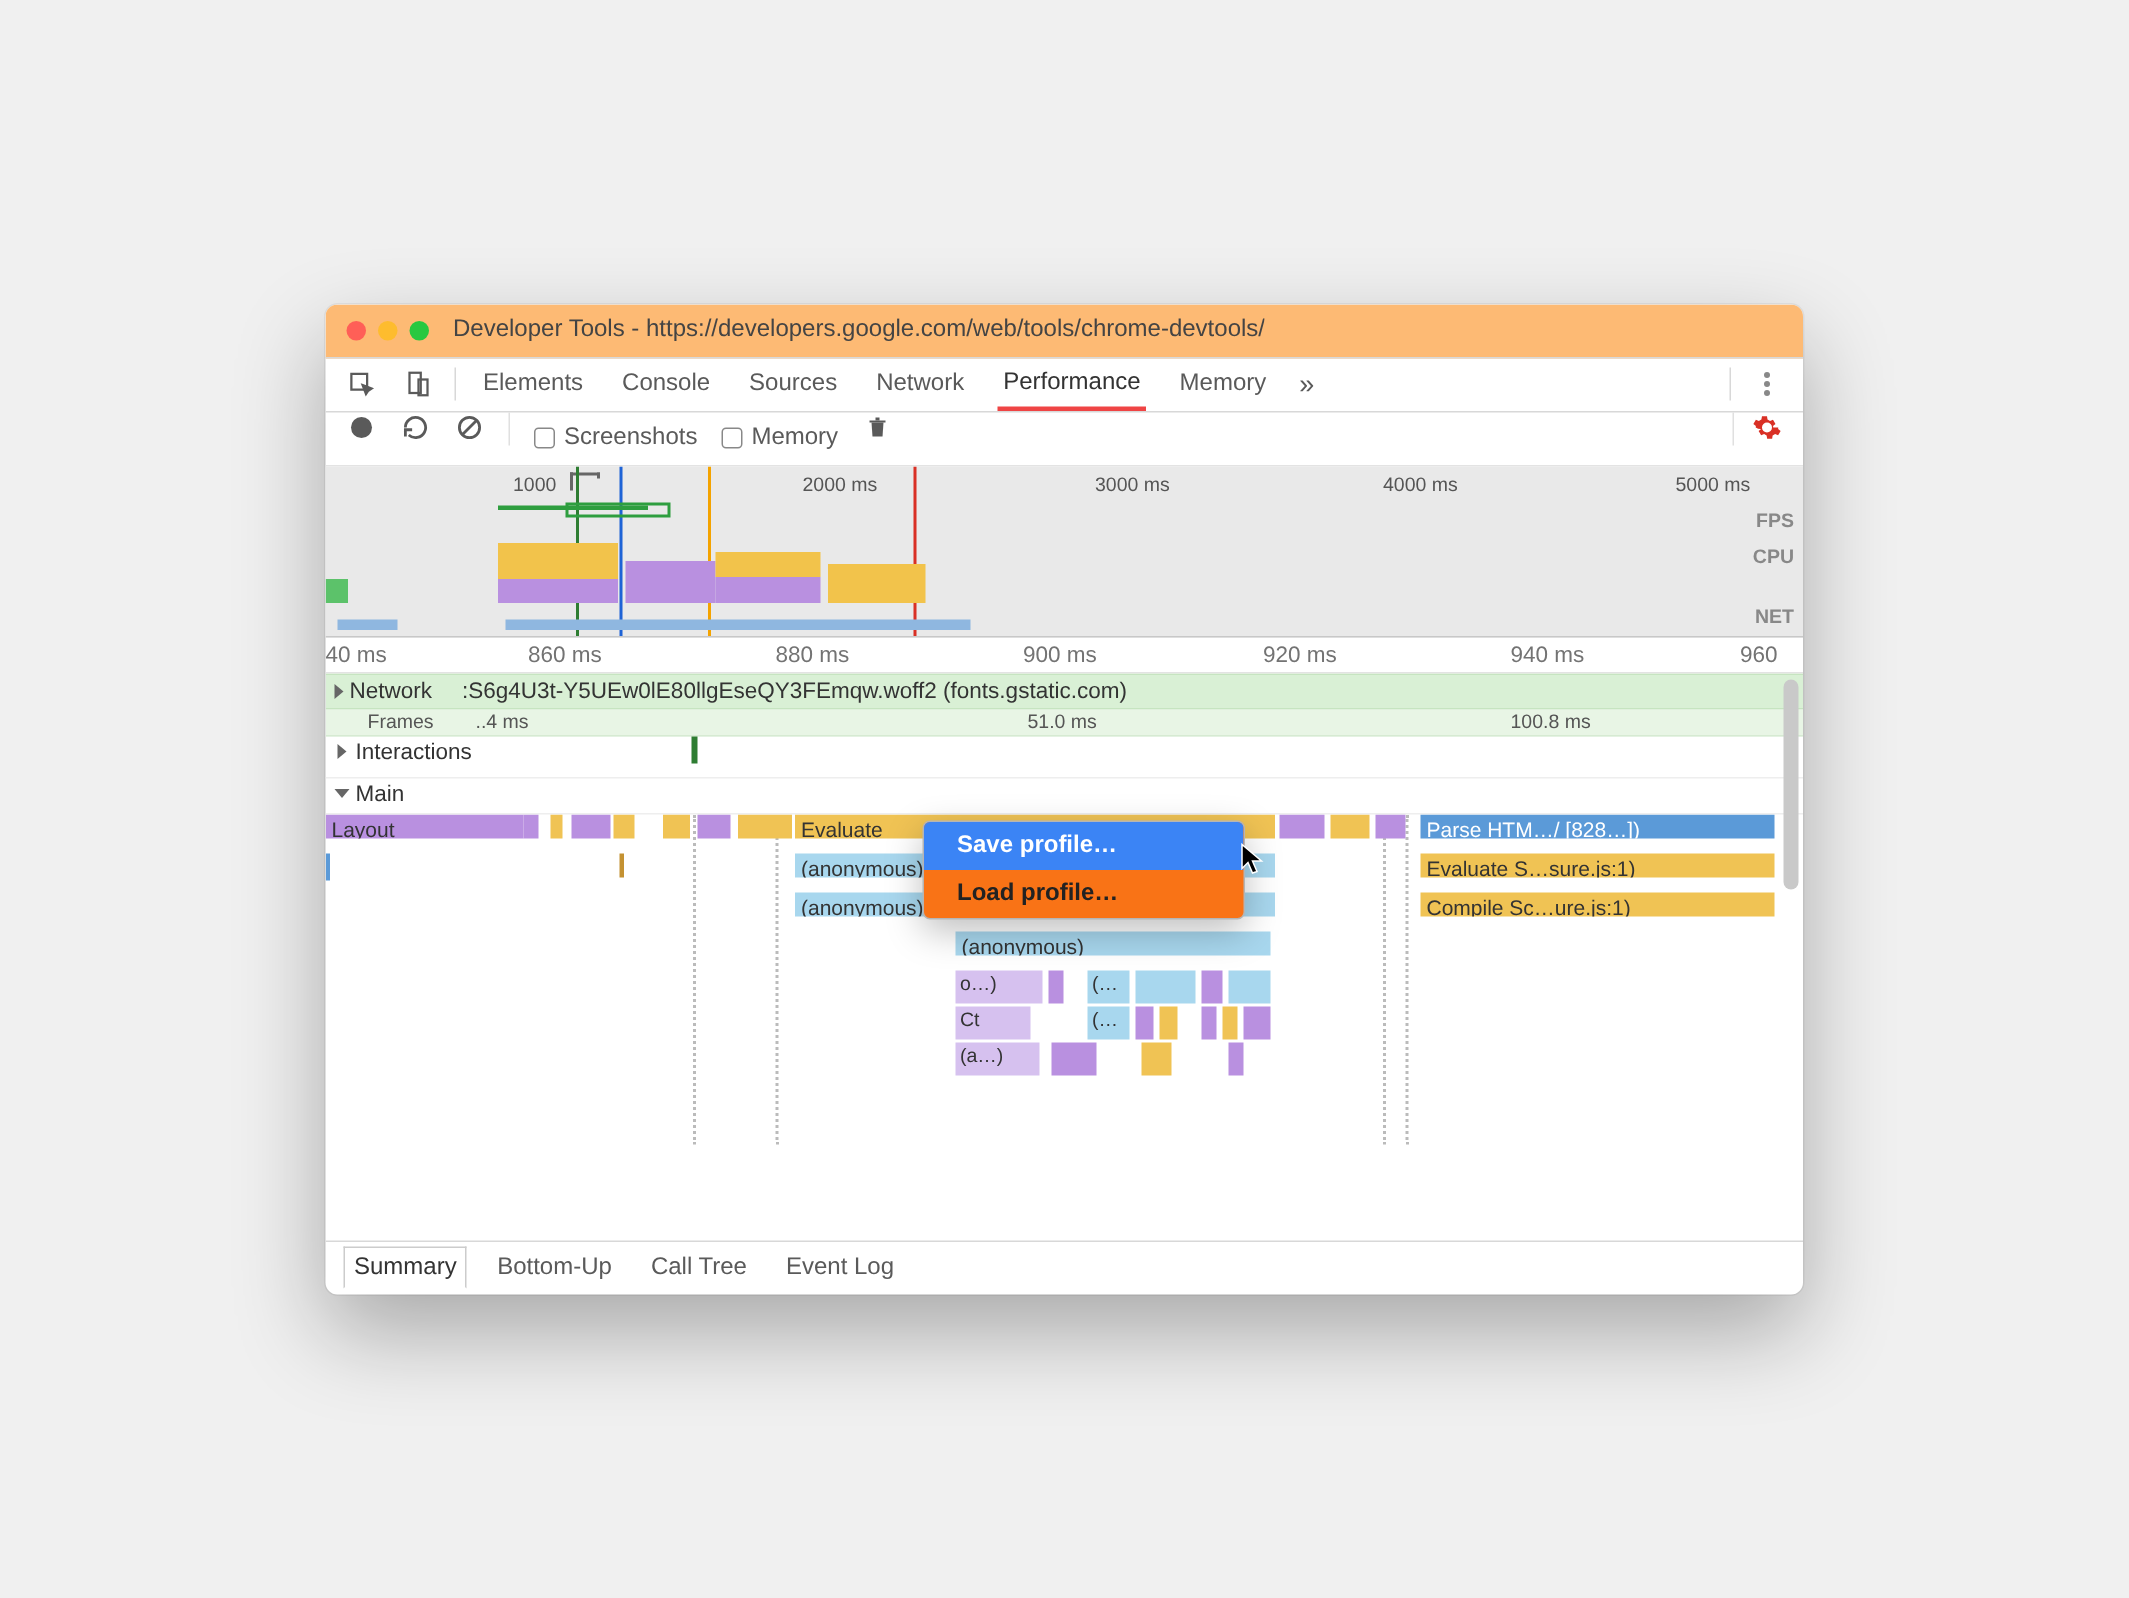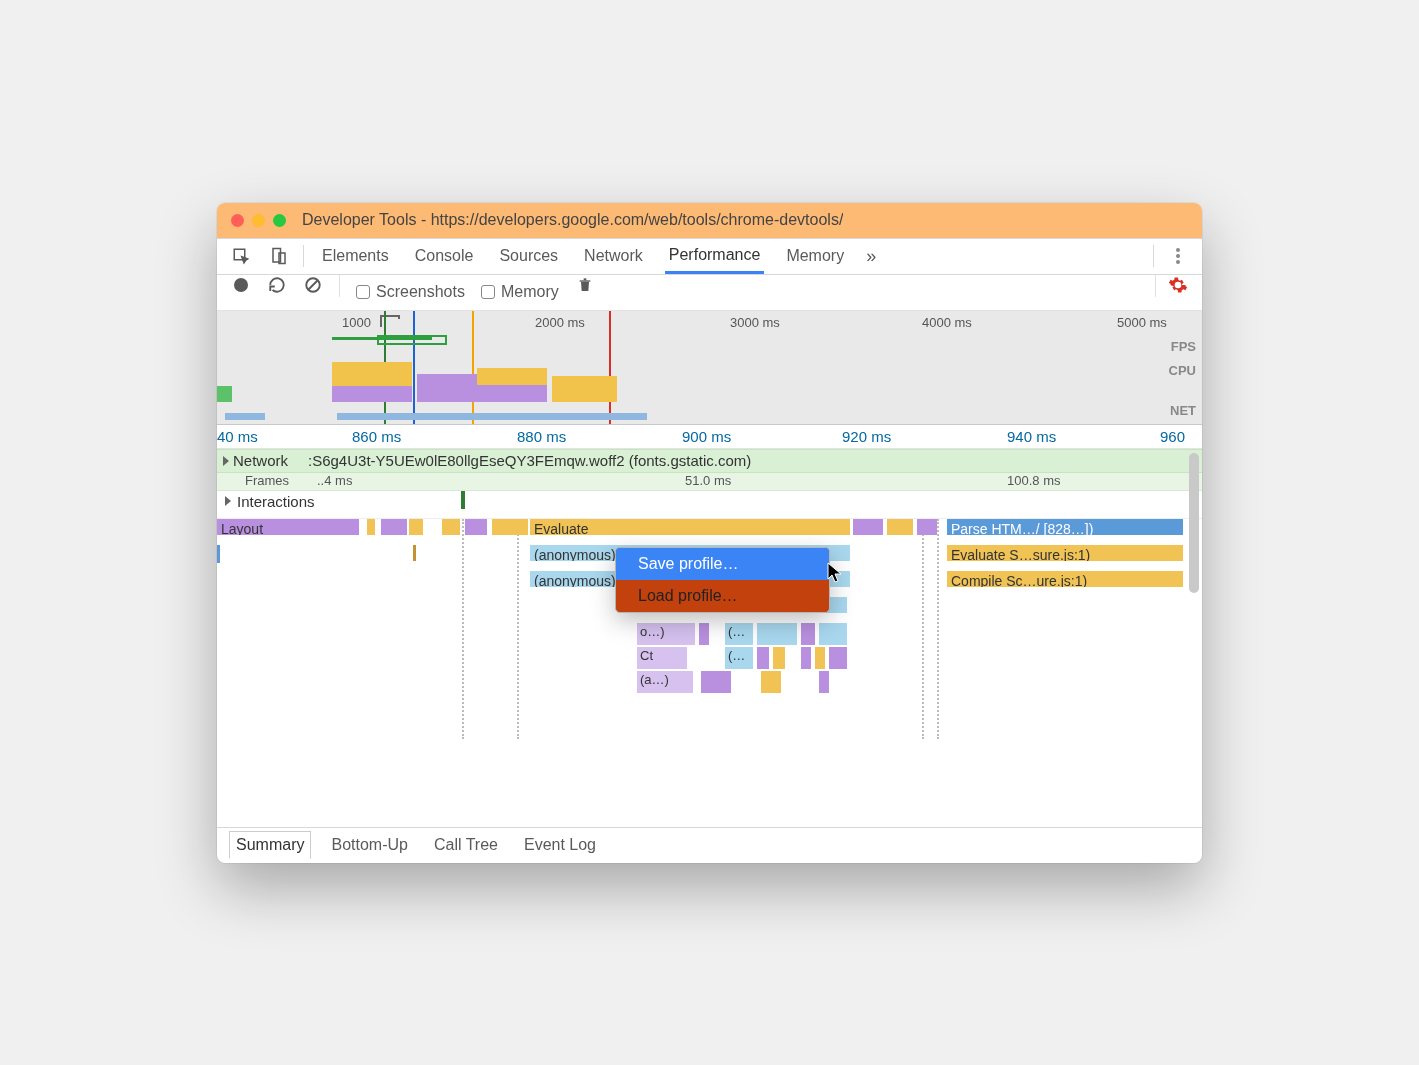"Performance" .tab.active { border-bottom: 3px solid #3b82f6 -> 3px solid #ef4444 }
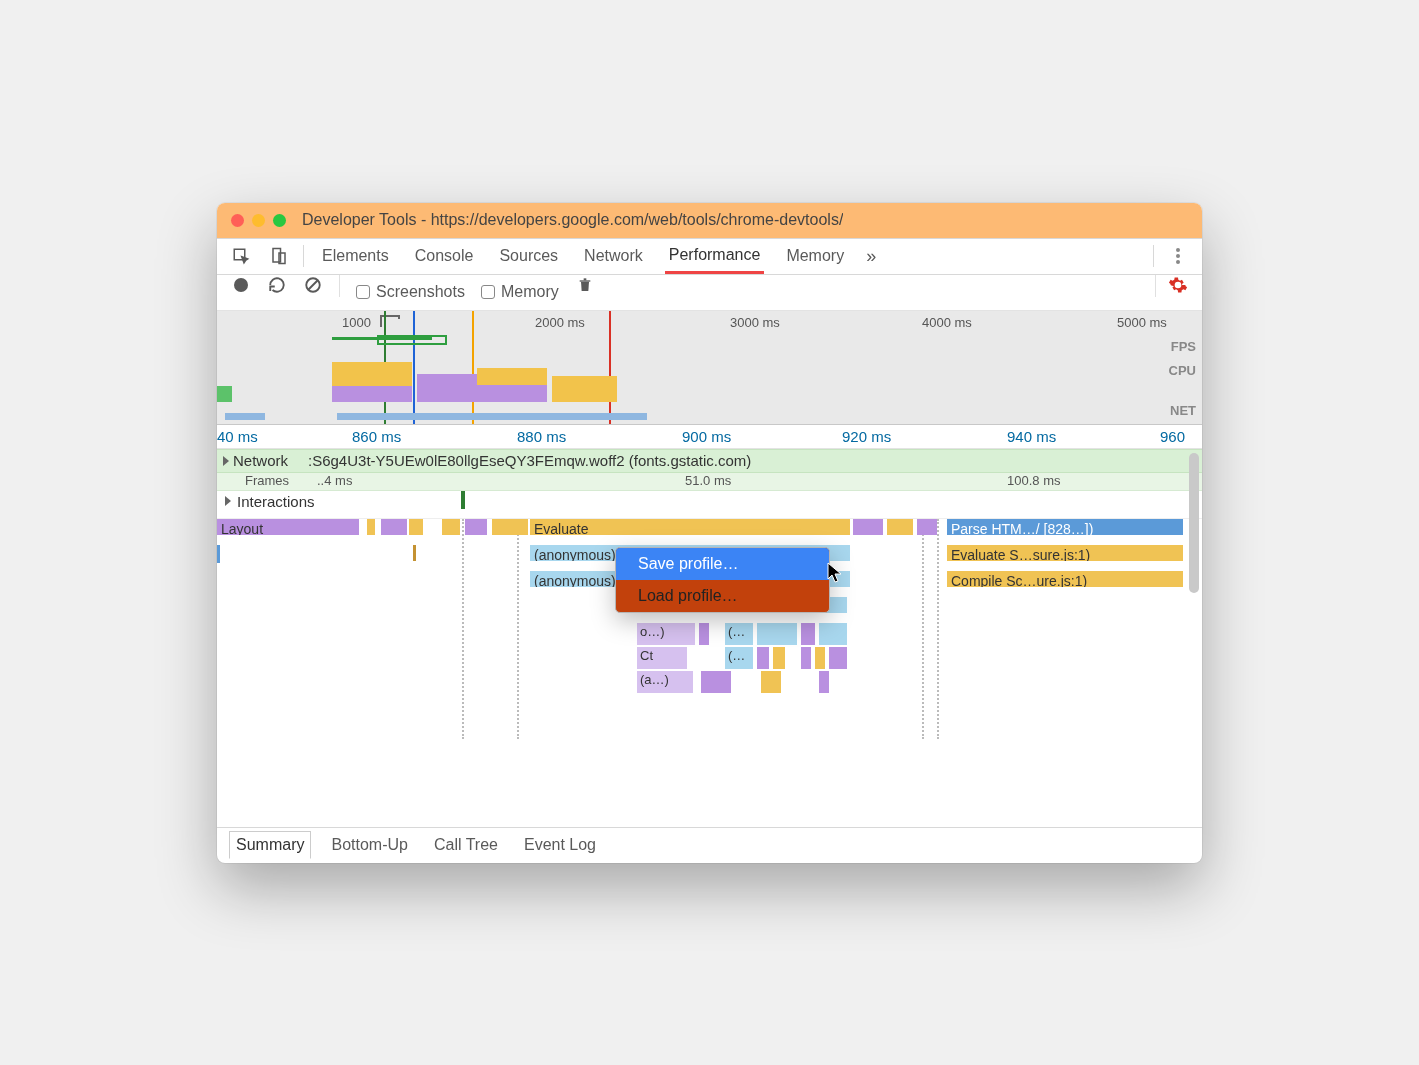"40 ms" .ruler { color: #0369a1 -> #737373 }
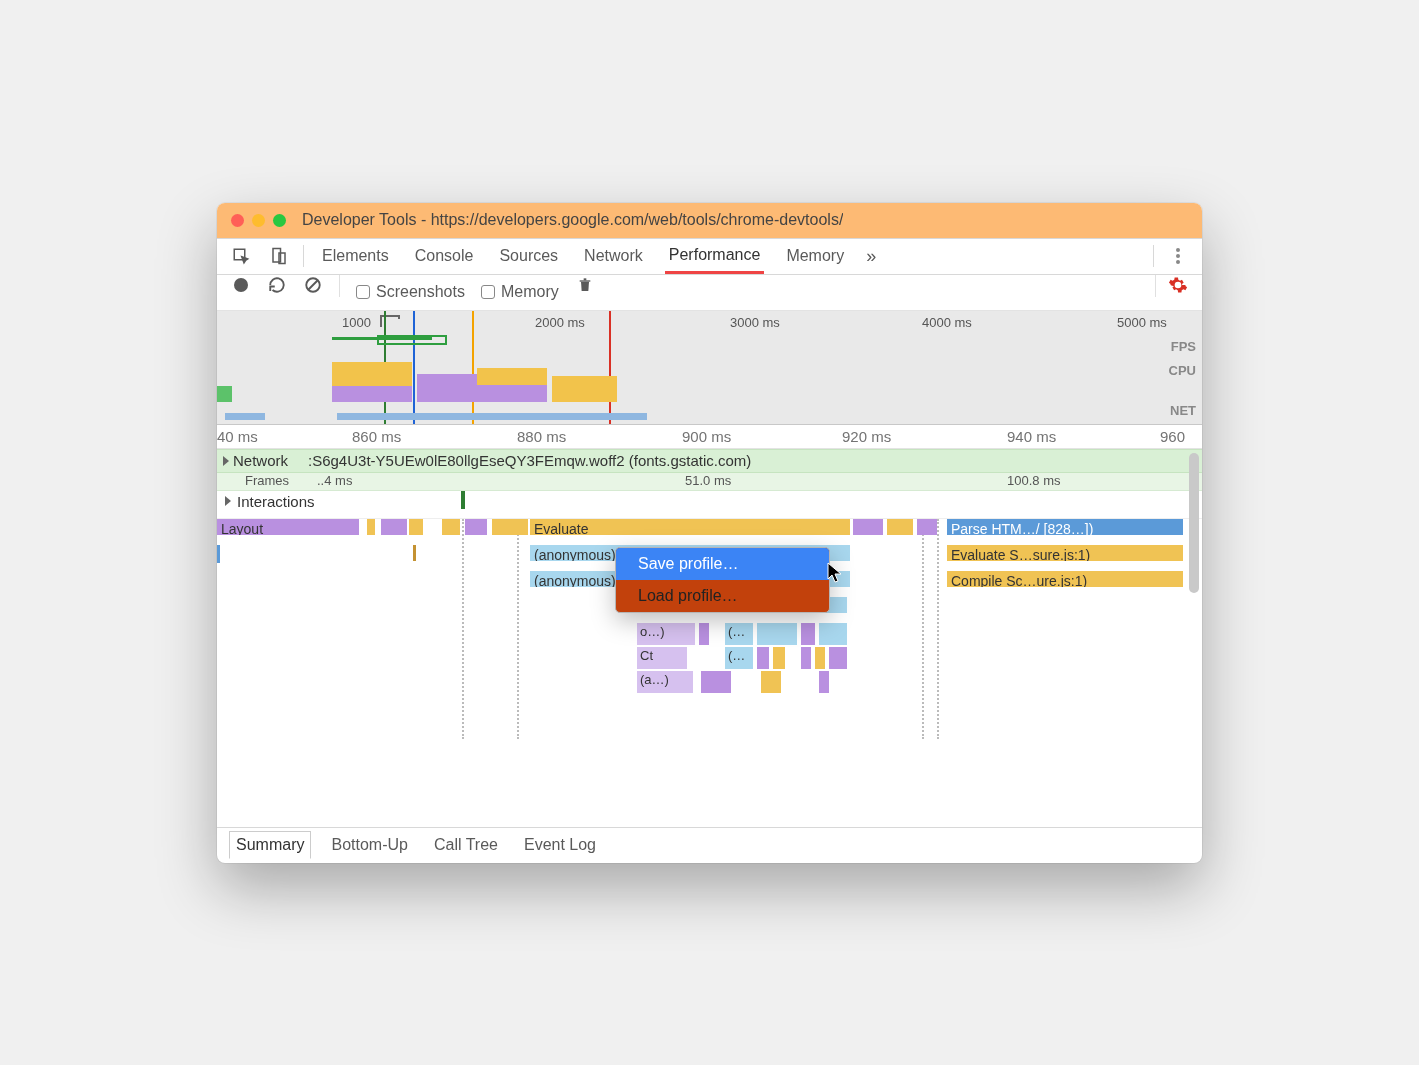"Main" div.track-row { html: none -> <div> <div> <div></div> <span>Main</span> </div> </div> }
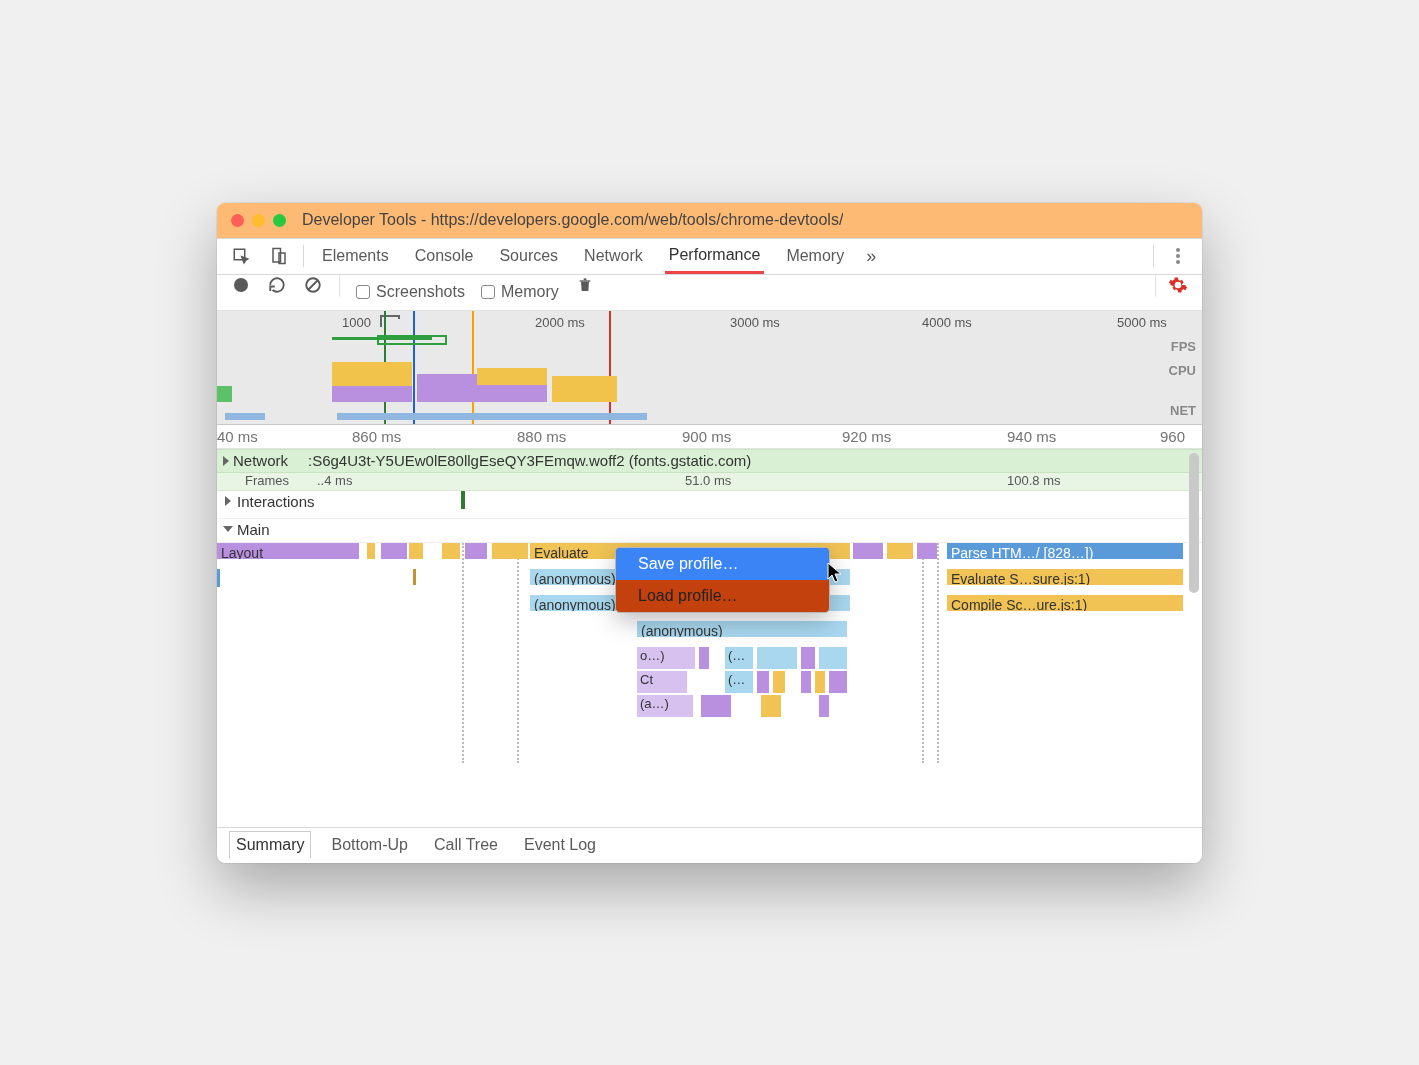"Save profile…" .ctxmenu { background: #c2410c -> #f97316; font-weight: none -> bold }
